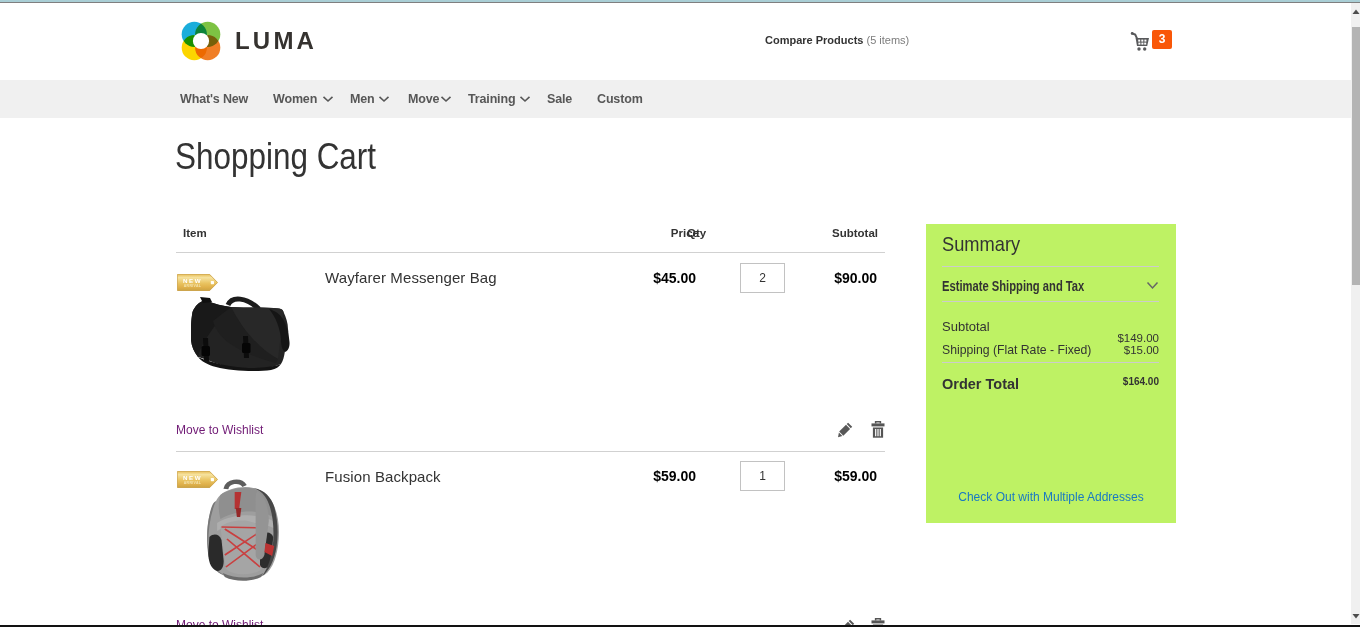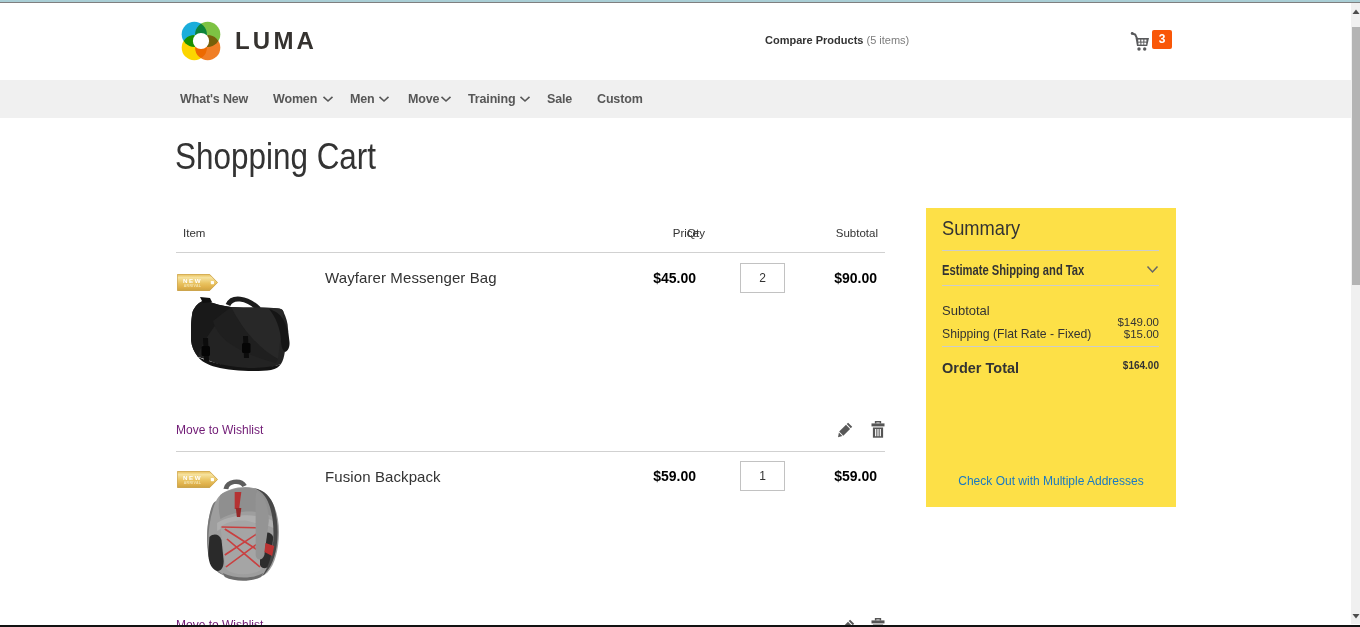"Item" .th { font-weight: normal -> bold }
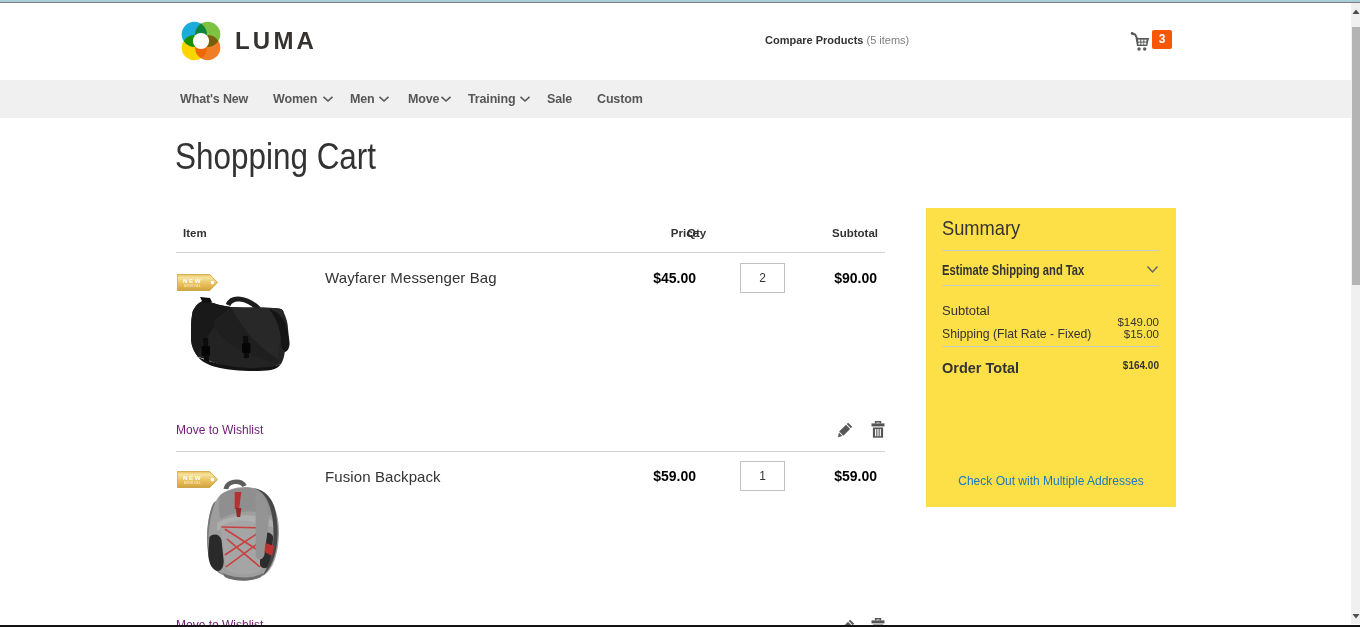"Summary" #sumpanel { background: #fde047 -> #bef264; top: 208px -> 224px }
